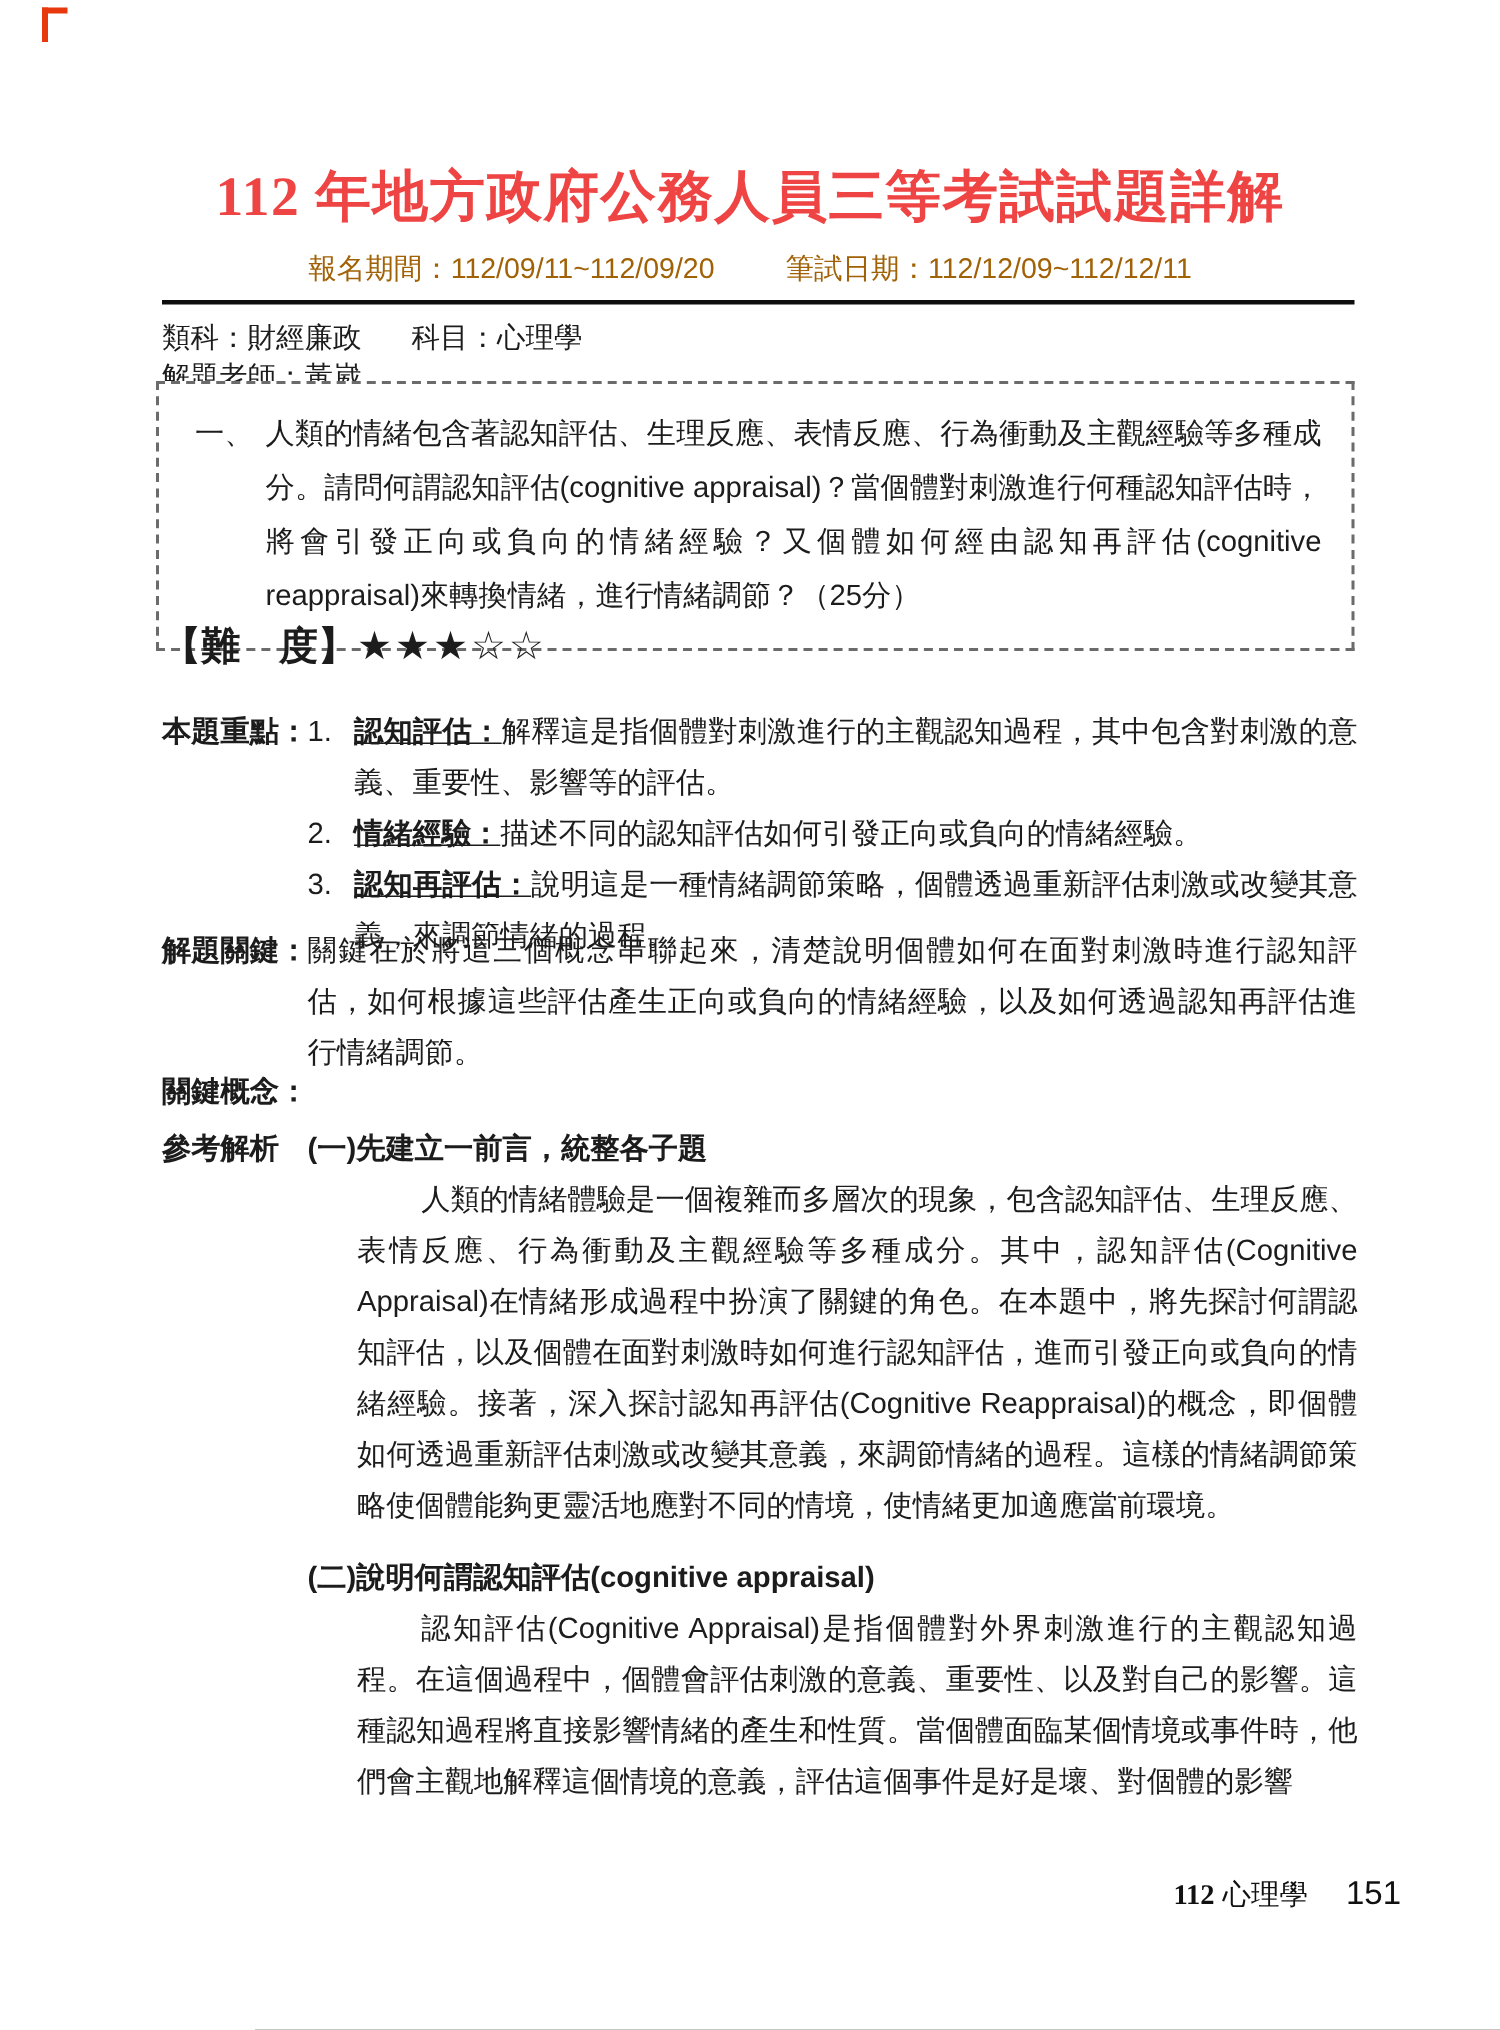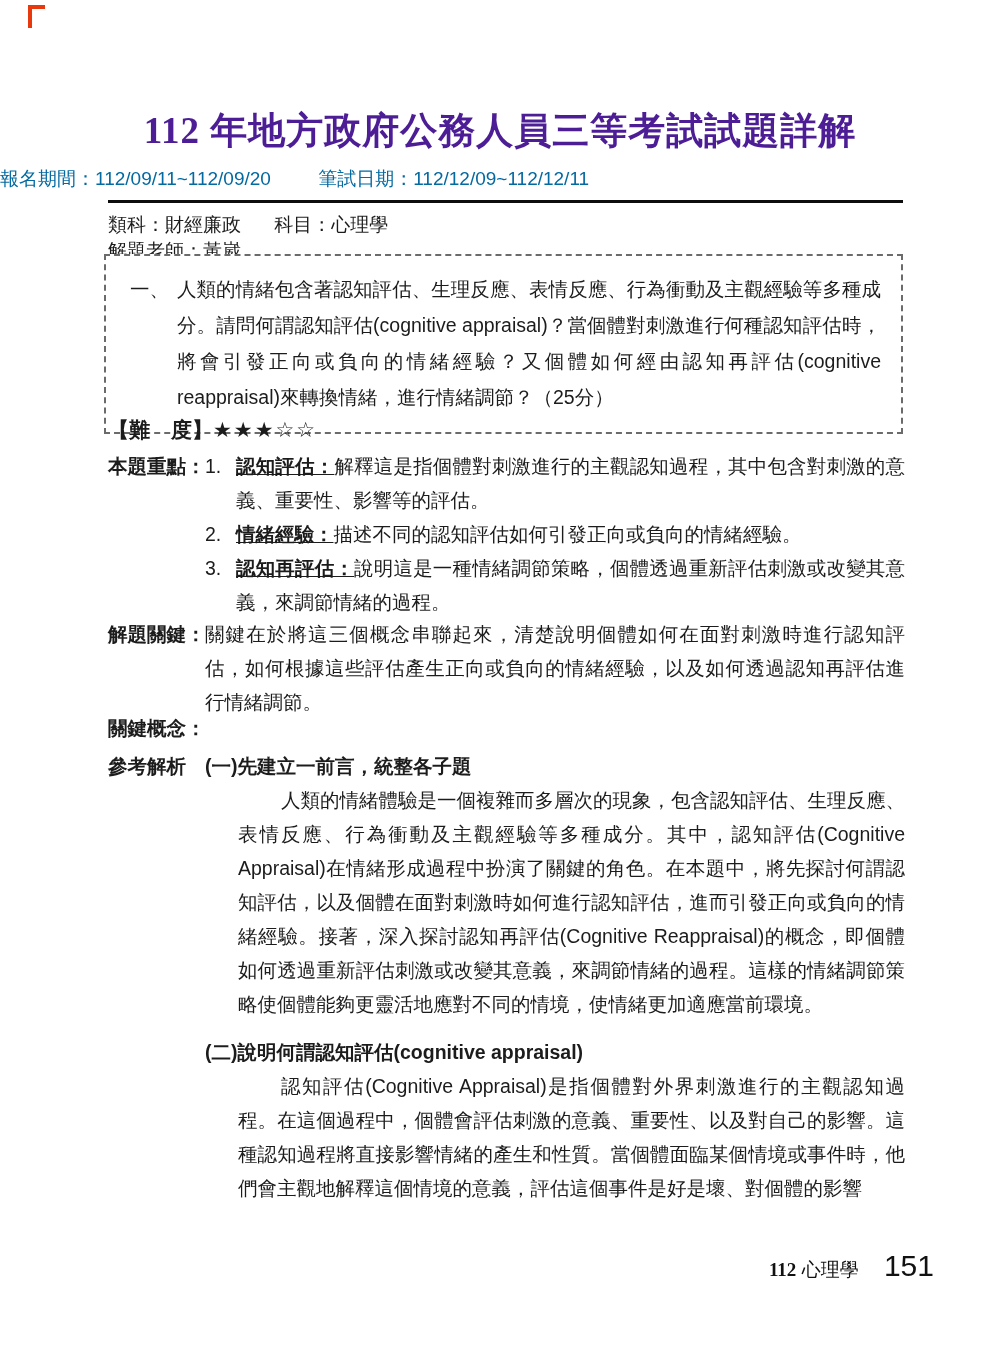"112 年地方政府公務人員三等考試試題詳解" .doc-title { color: #4c1d95 -> #ef4444 }
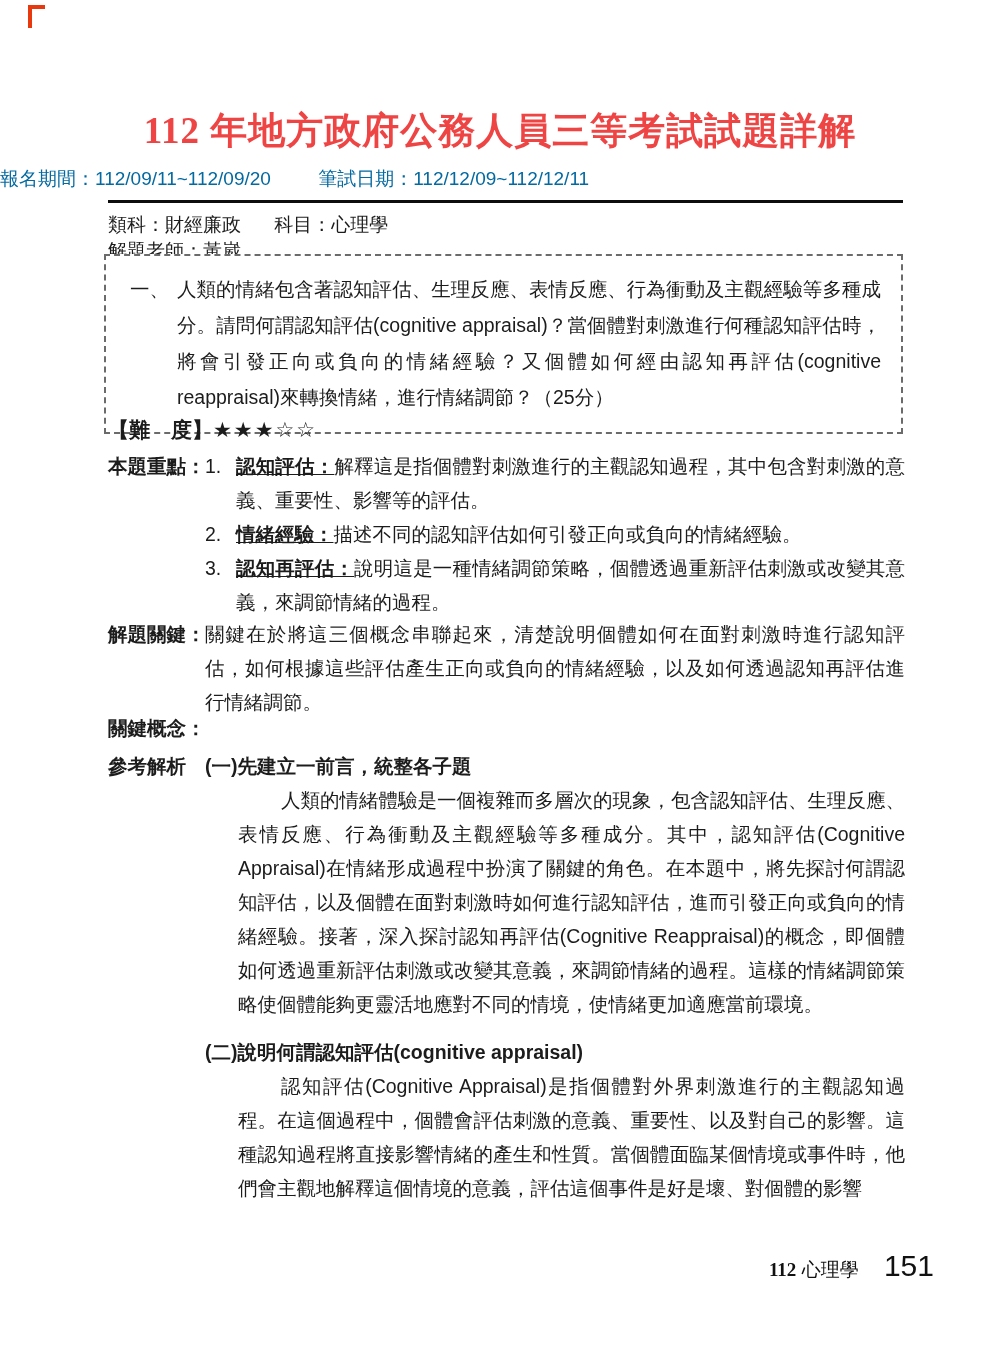"報名期間：112/09/11~112/09/20" .doc-subtitle { color: #0369a1 -> #a16207; text-align: left -> center }
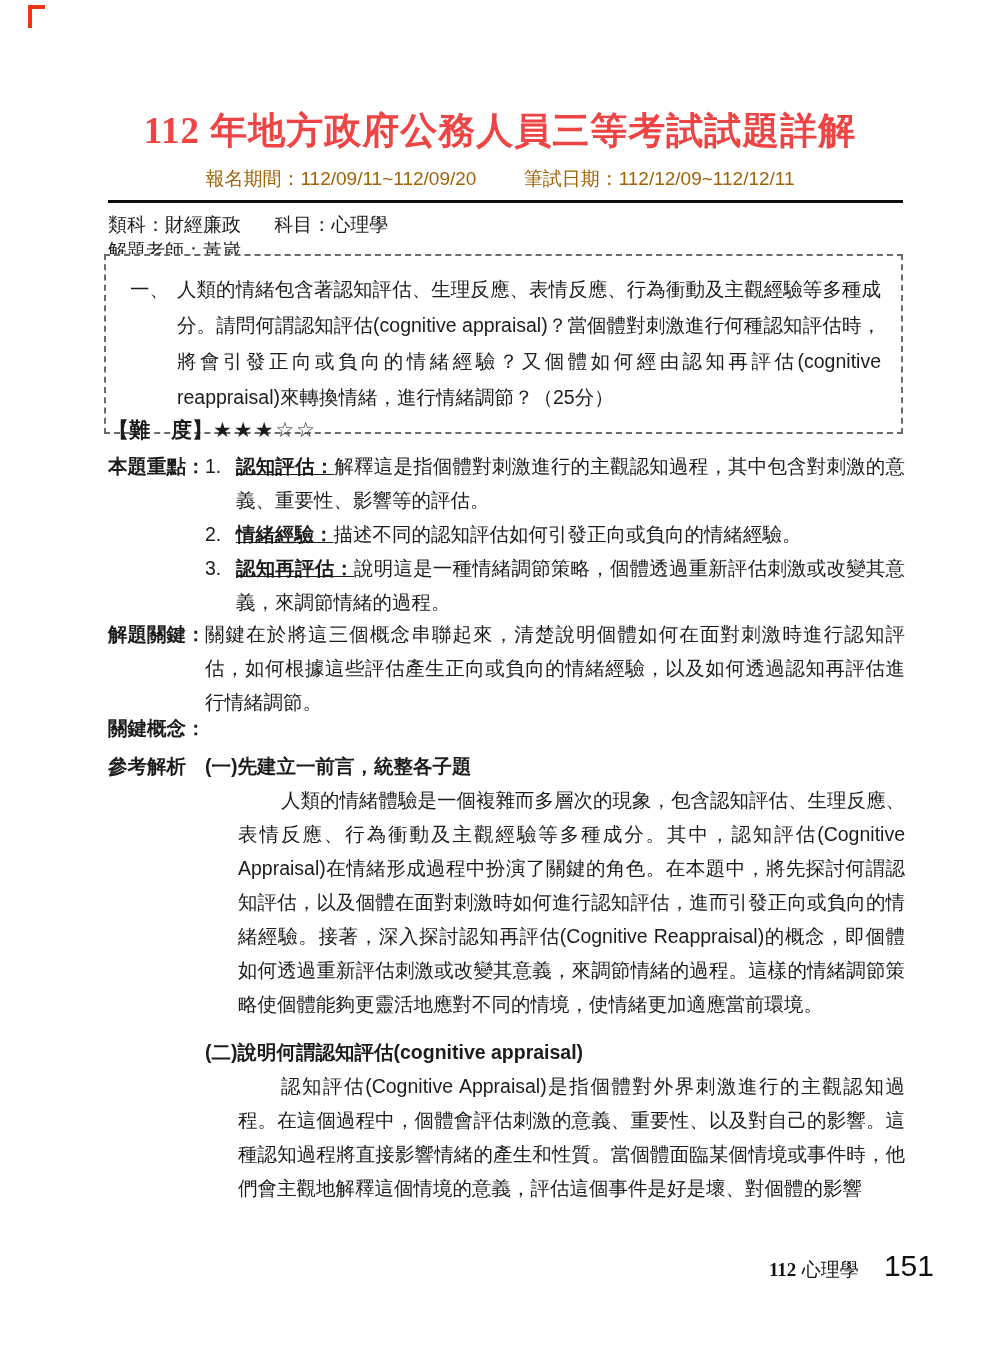"【難 度】★★★☆☆" .difficulty-line { font-size: 21px -> 26px }
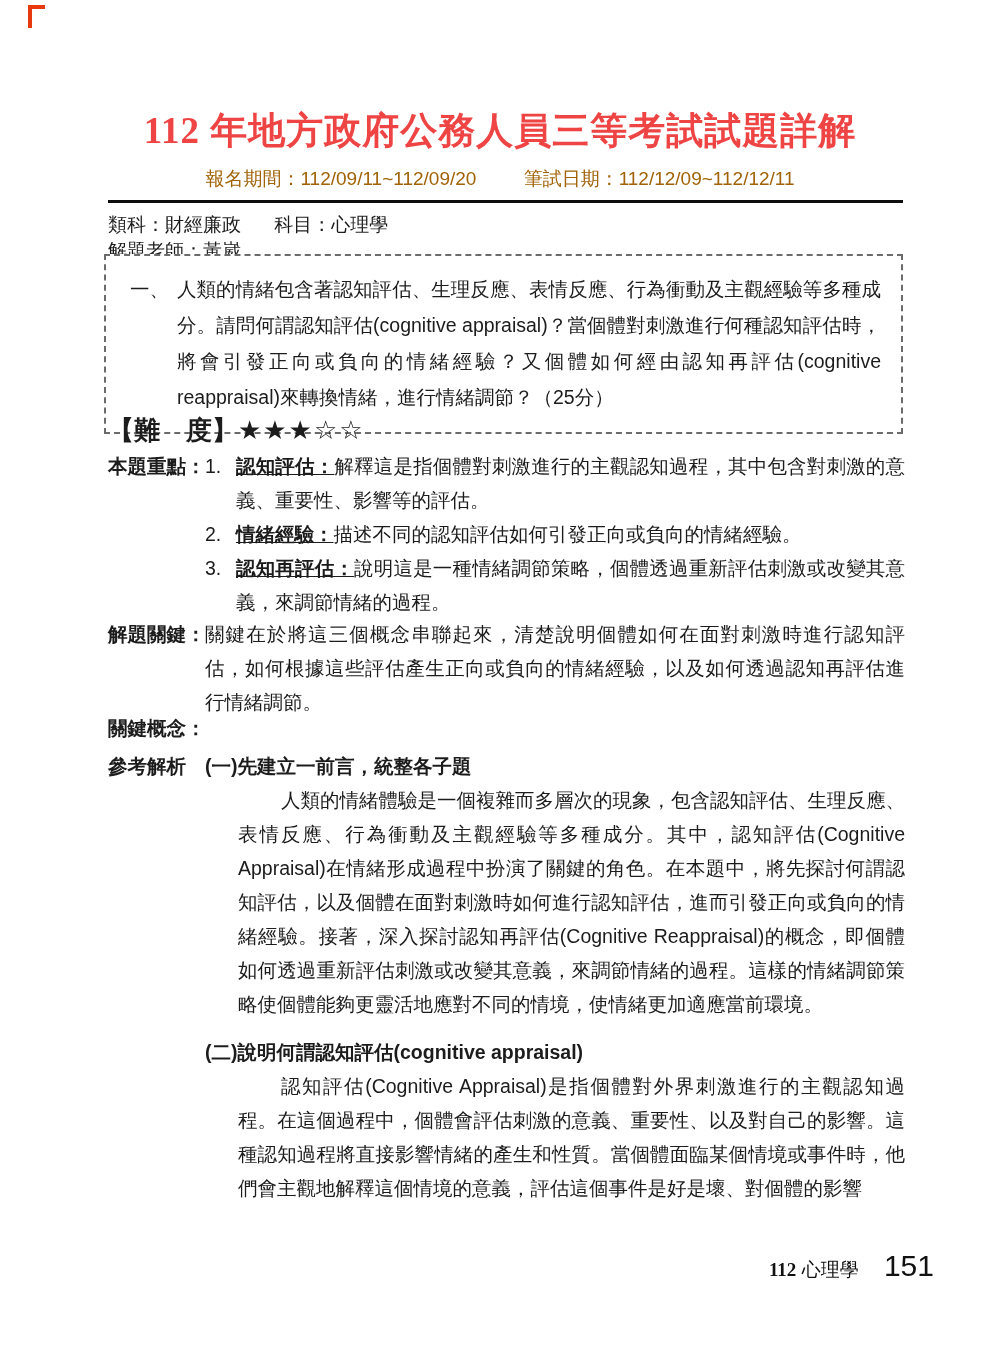"本題重點：" div.block { top: 449px -> 471px }
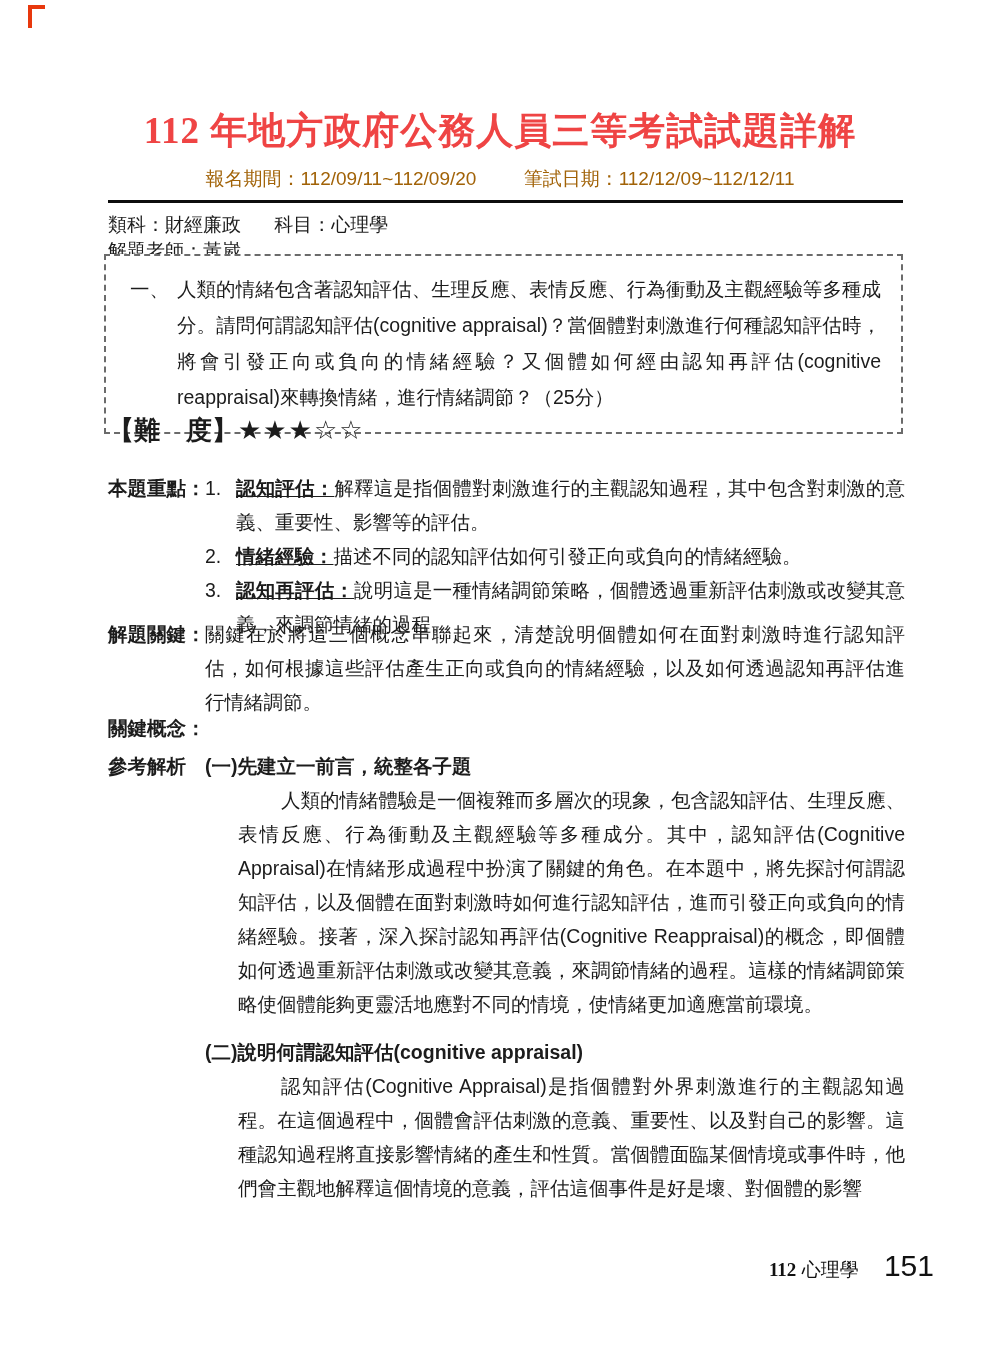"151" .footer .pg { font-size: 30px -> 22px }
